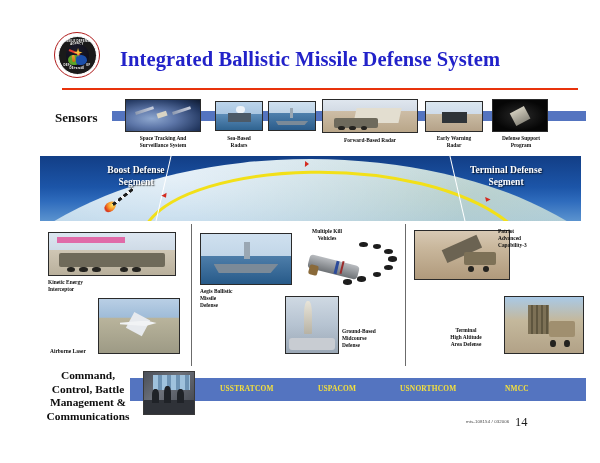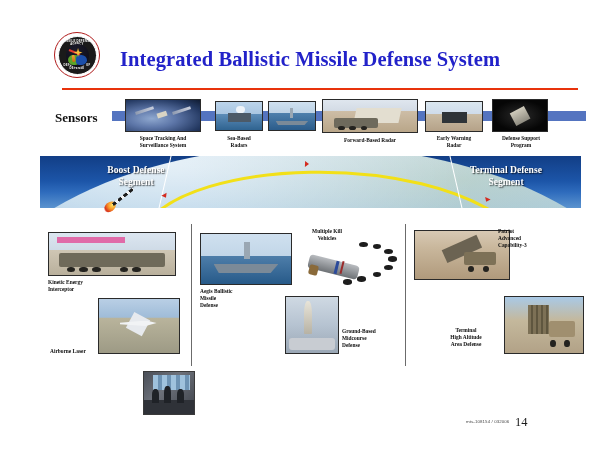"Boost Defense" .band { height: 52px -> 65px }
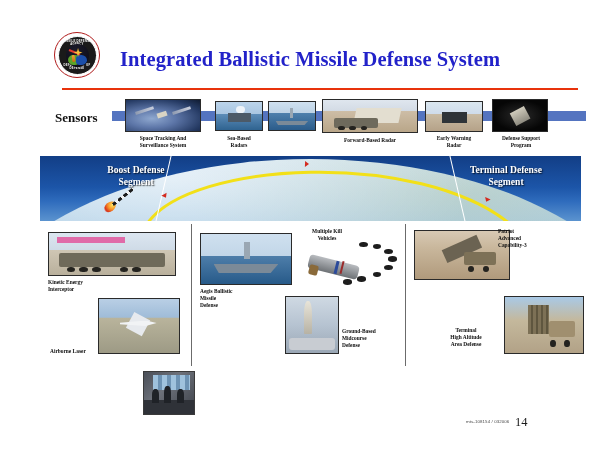"Command," div.c2-label { html: none -> <div>Command,<br>Control, Battle<br>Management &amp;<br>Communications</div> }
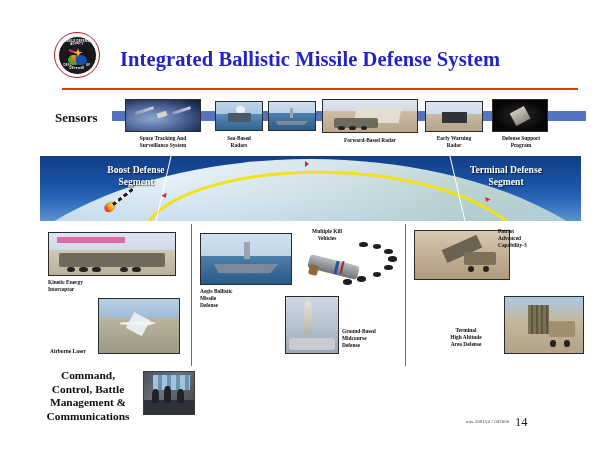"USSTRATCOM" div.c2-bar { html: none -> <div> <span>USSTRATCOM</span> <span>USPACOM</span> <span>USNORTHCOM</span> <span>NMCC</span> </div> }
